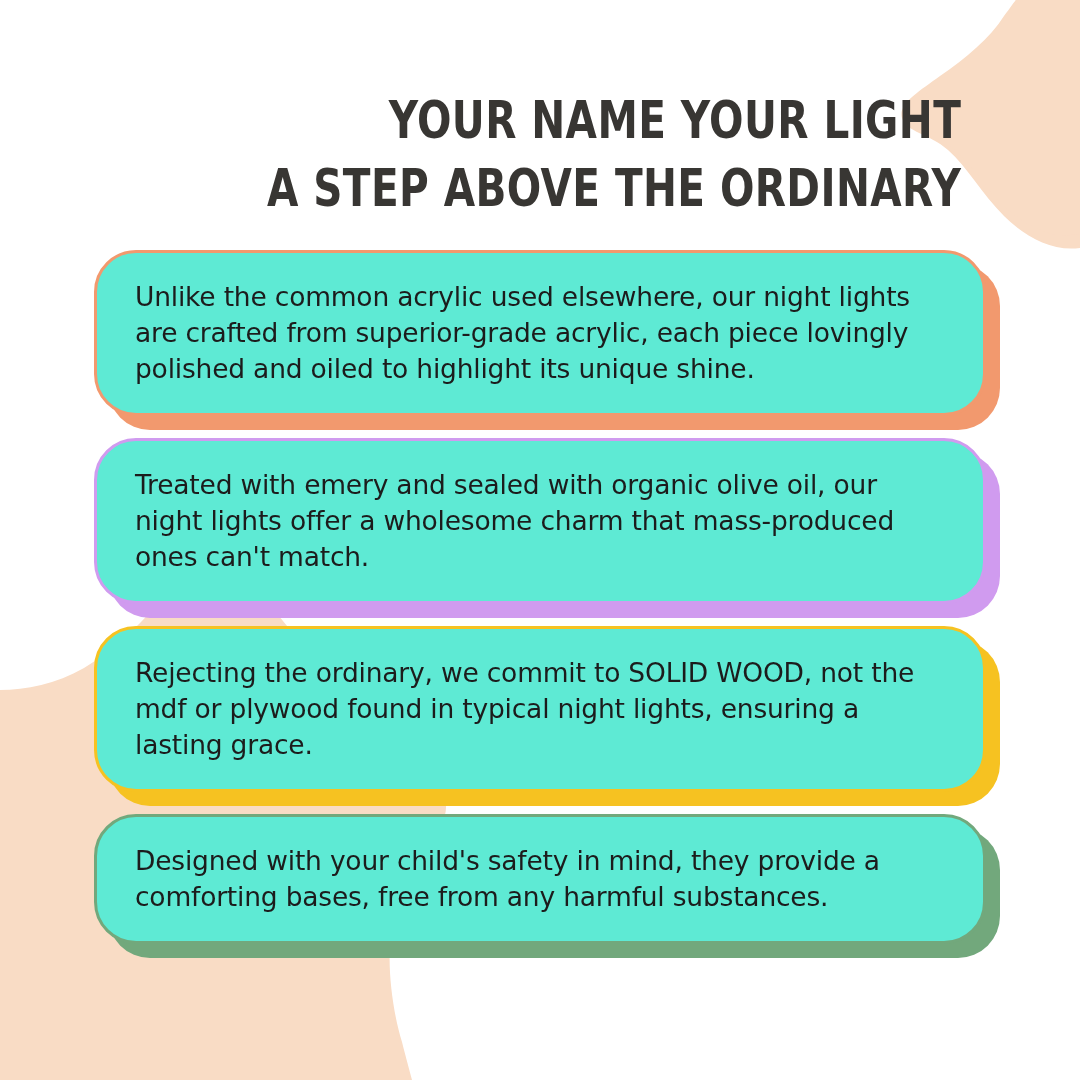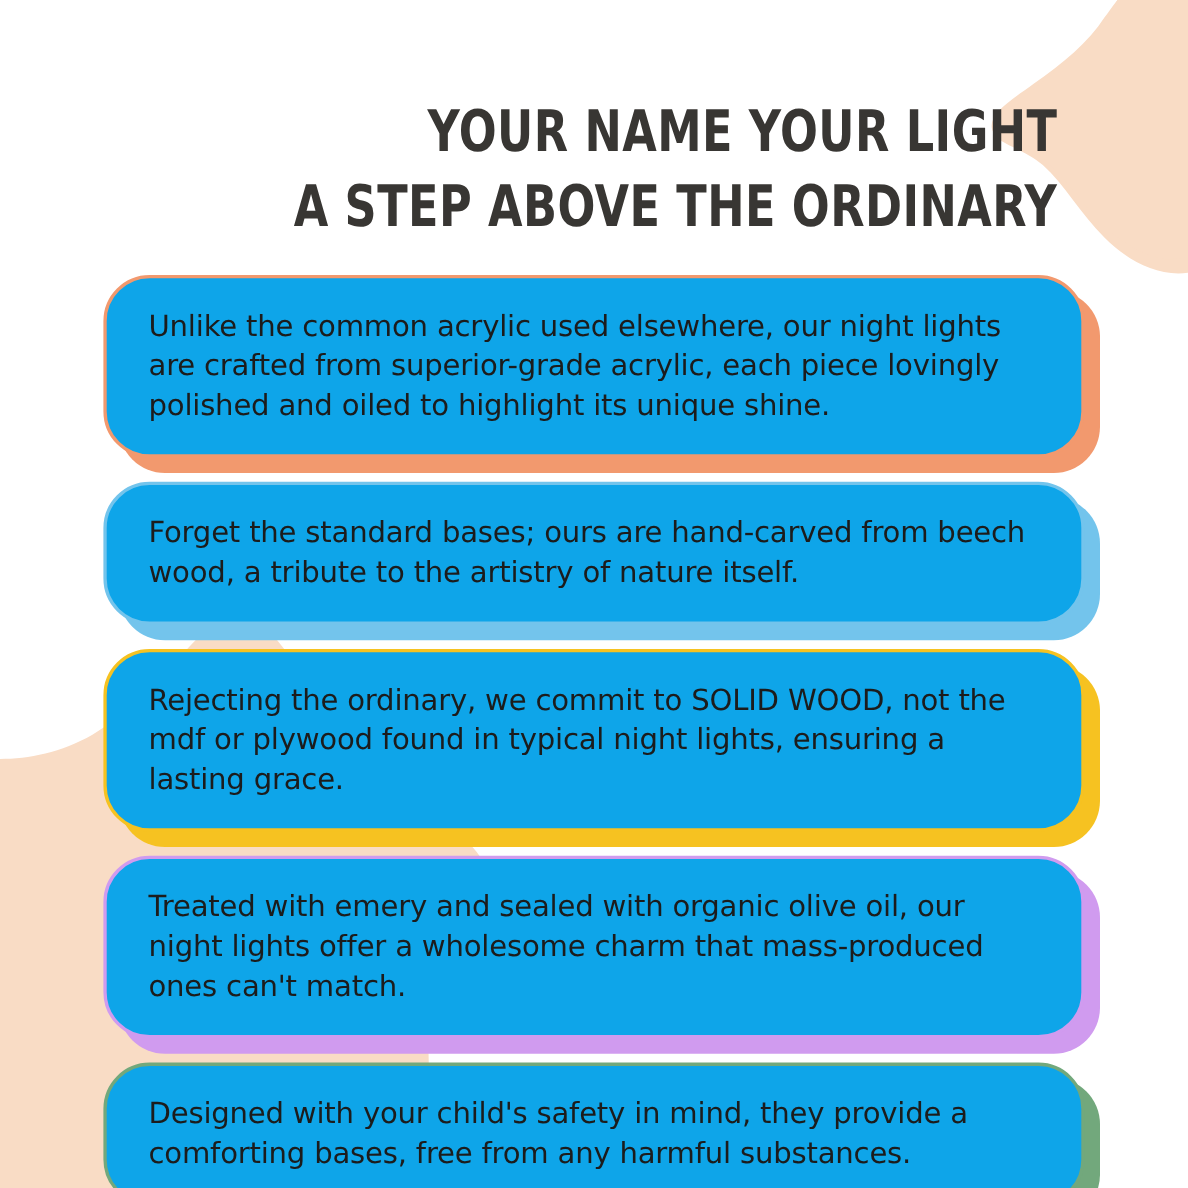"Unlike the common acrylic used" .card { background: #0ea5e9 -> #5eead4 }
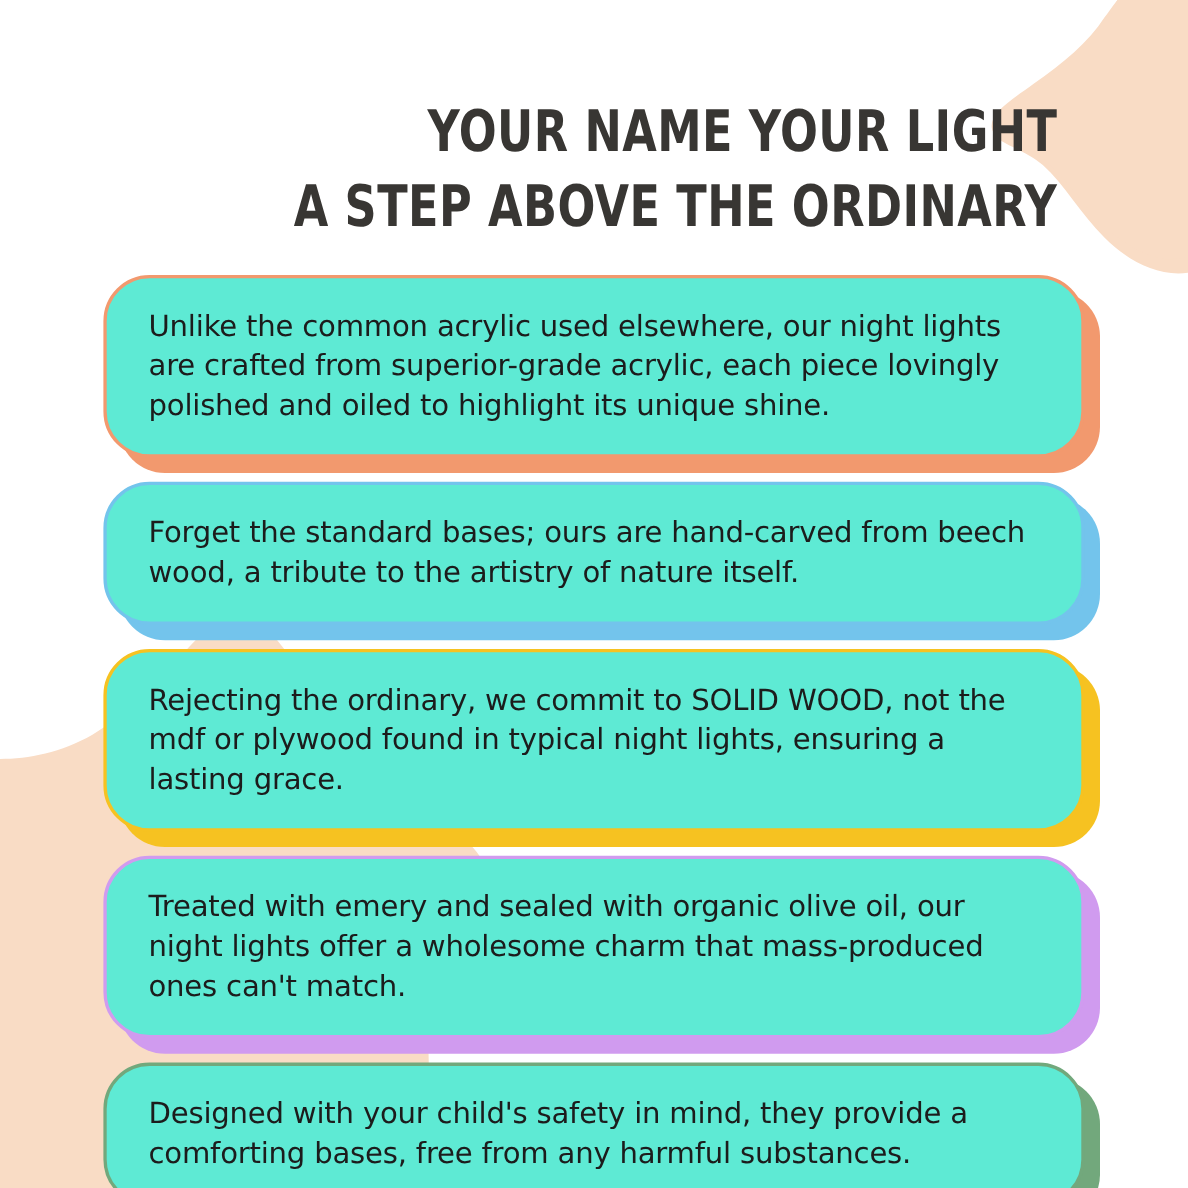"Forget the standard bases; ours" div.card-wrap { html: <div> <div></div> <div> <div>Forget the standard bases; ours are hand-carved from beech wood, a tribute to the artistry of nature itself.</div> </div> </div> -> none }
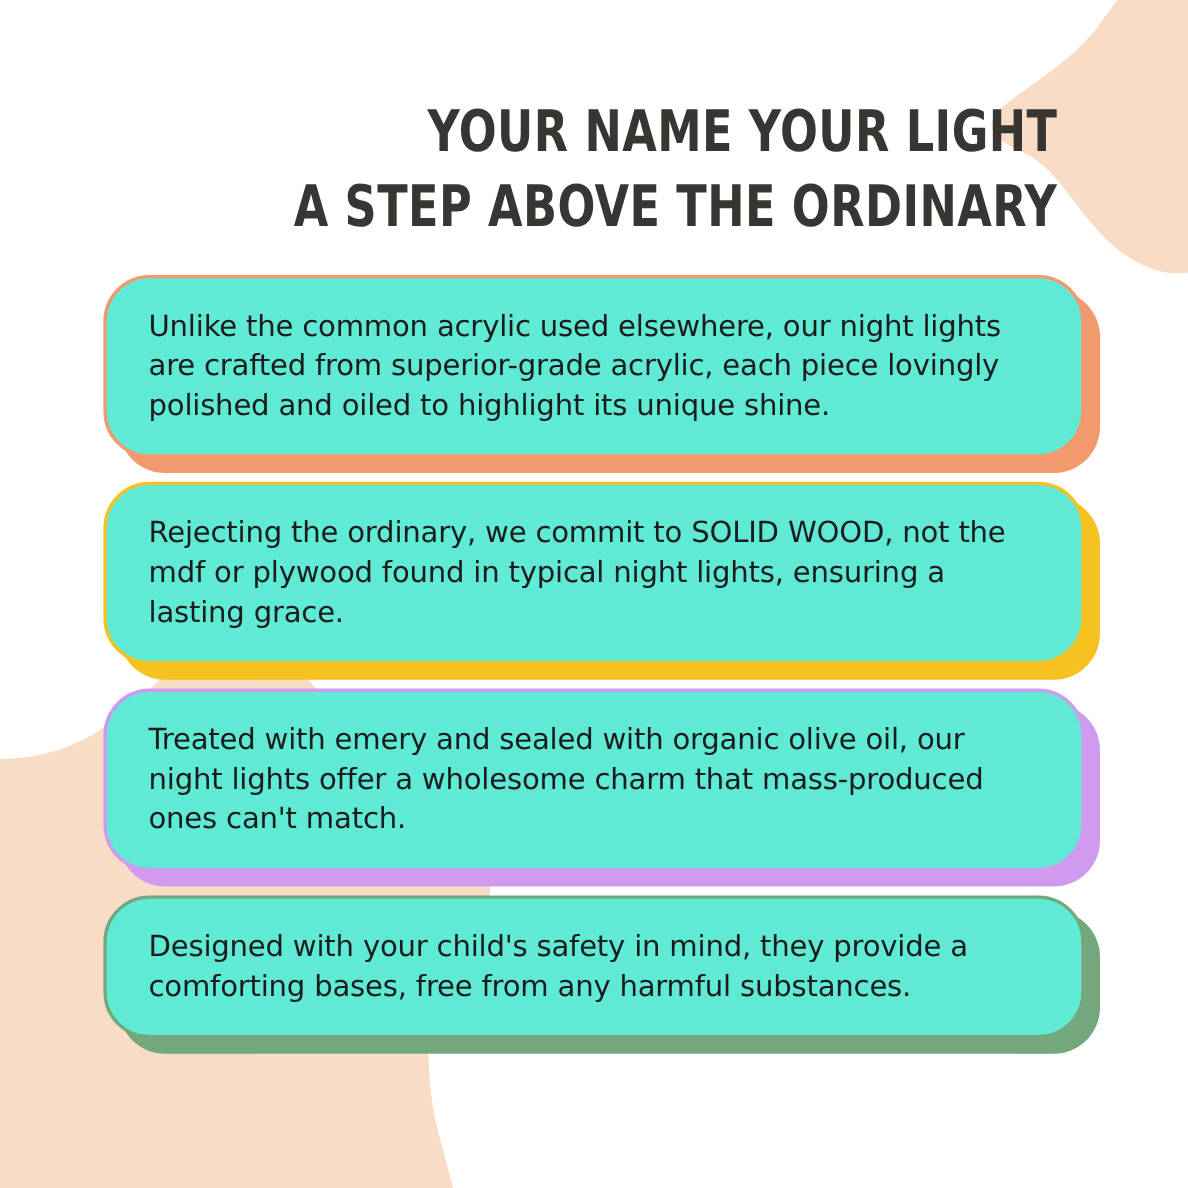"Rejecting the ordinary, we commit" div.card-wrap { order: before "Treated with emery and sealed" -> after "Treated with emery and sealed" }
